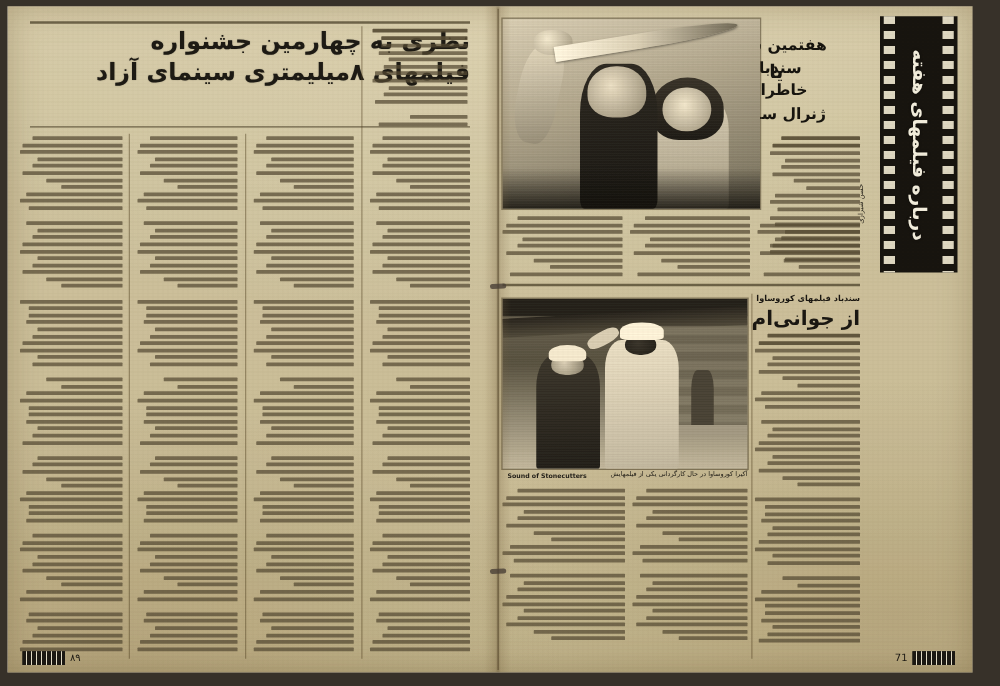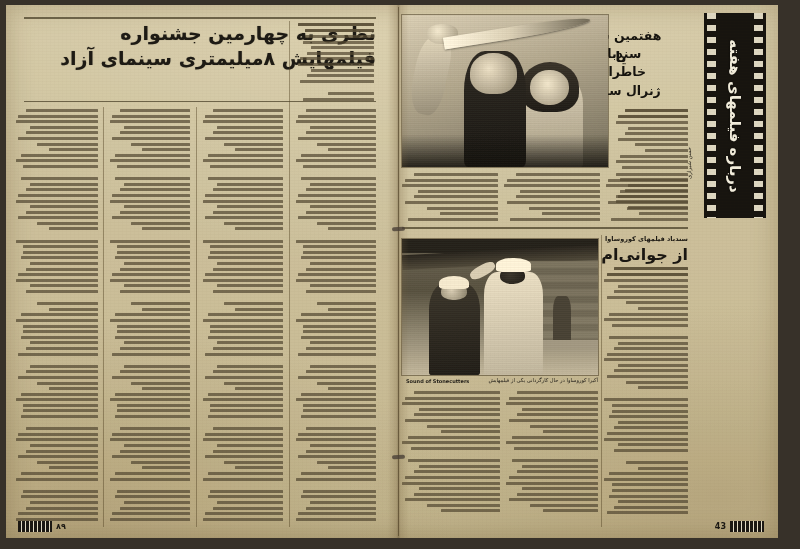"فیلمهایش ۸میلیمتری سینمای آزاد" div.lead-title { text: فیلمهایش -> فیلمهای }
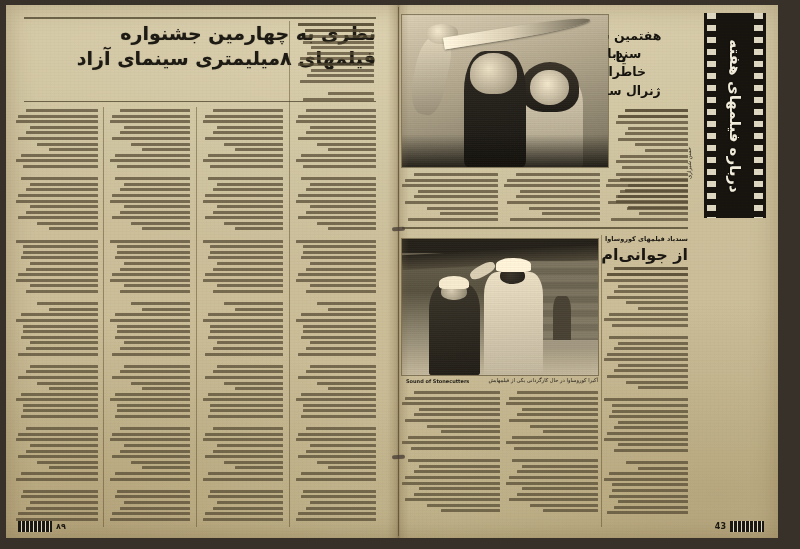"۸۹" .folio .num { font-weight: bold -> normal }
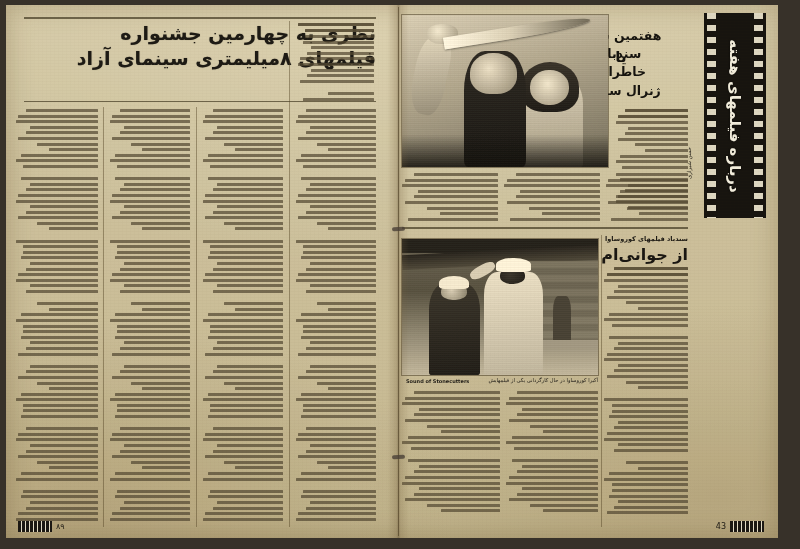"43" div.num { text: 43 -> 71 }
